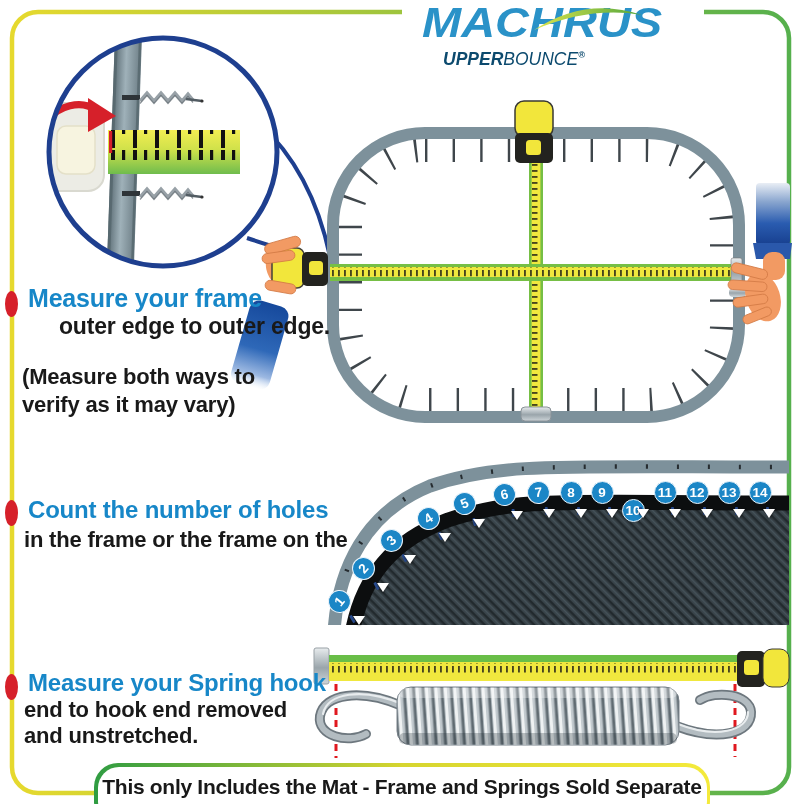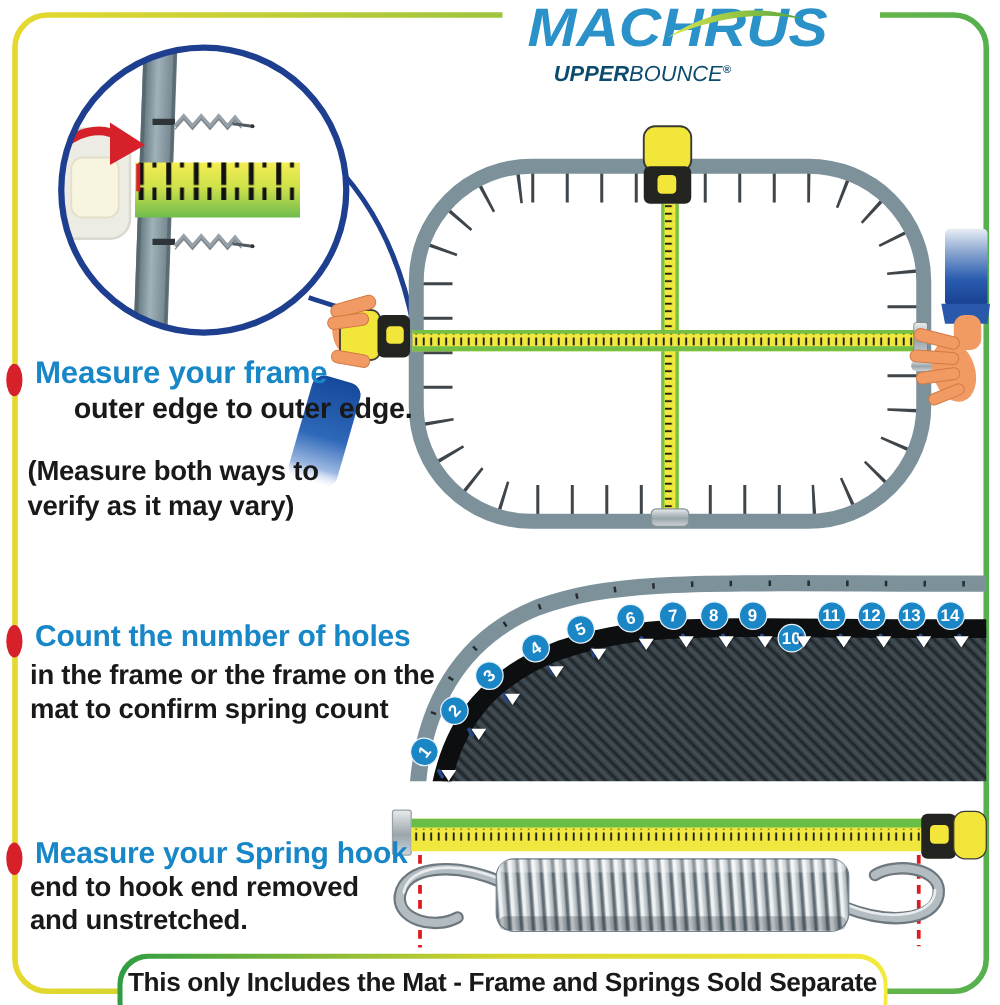"mat to confirm spring count" div.txt { html: <div>mat to confirm spring count</div> -> none }
